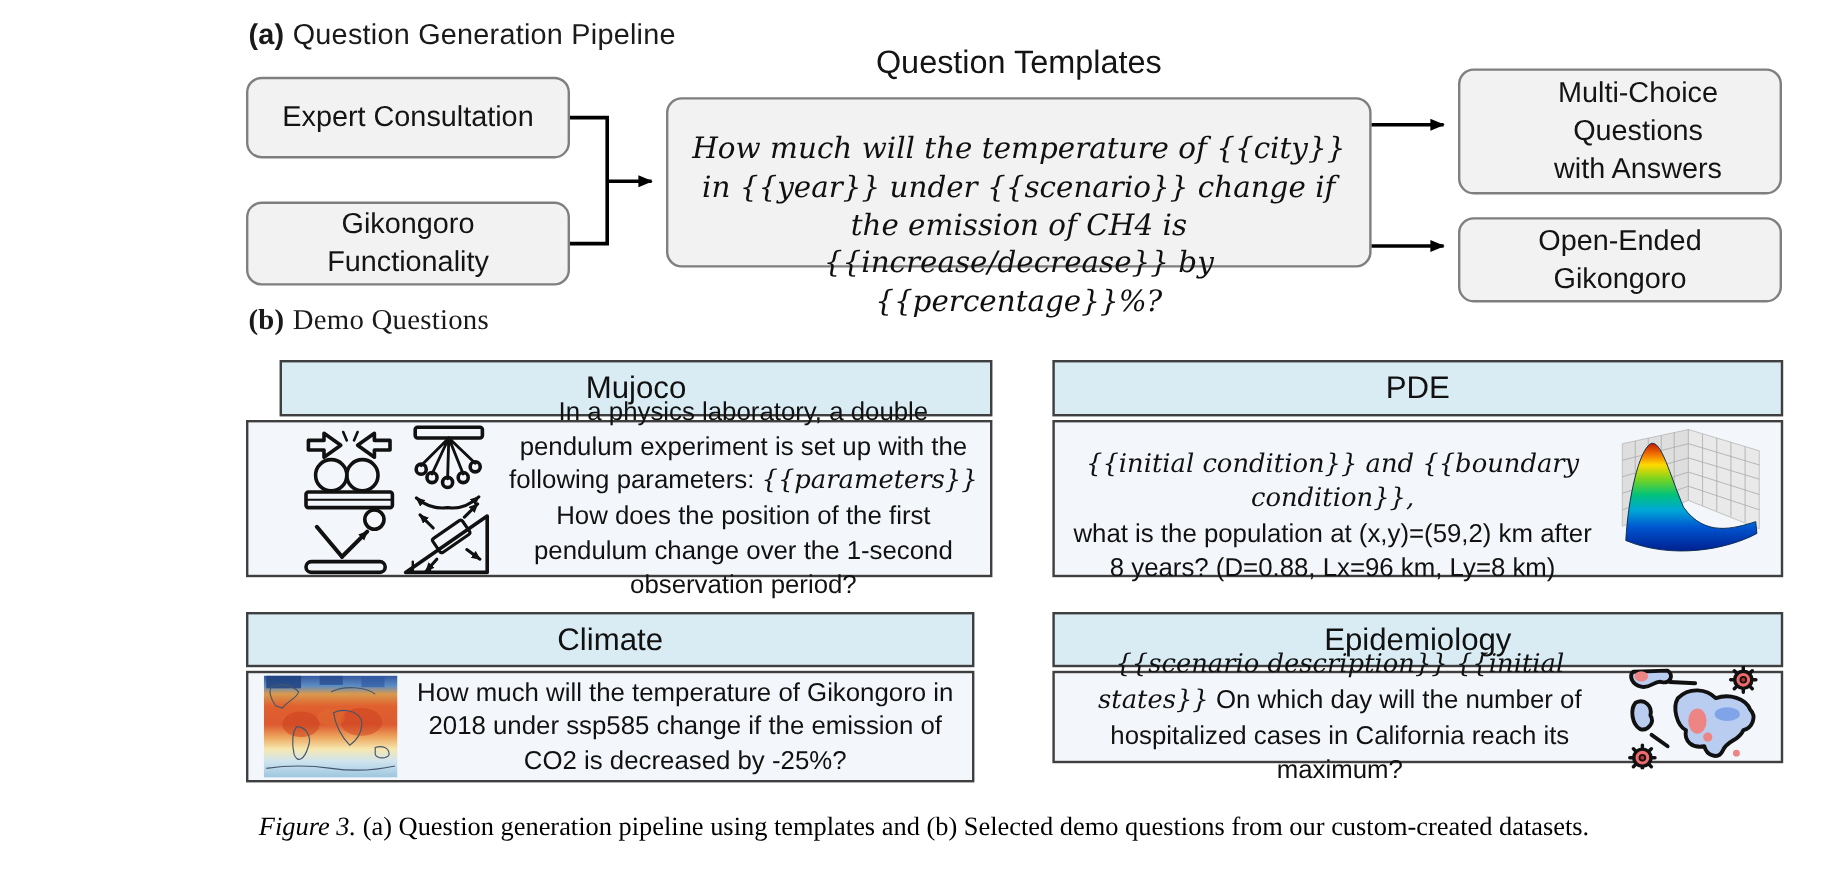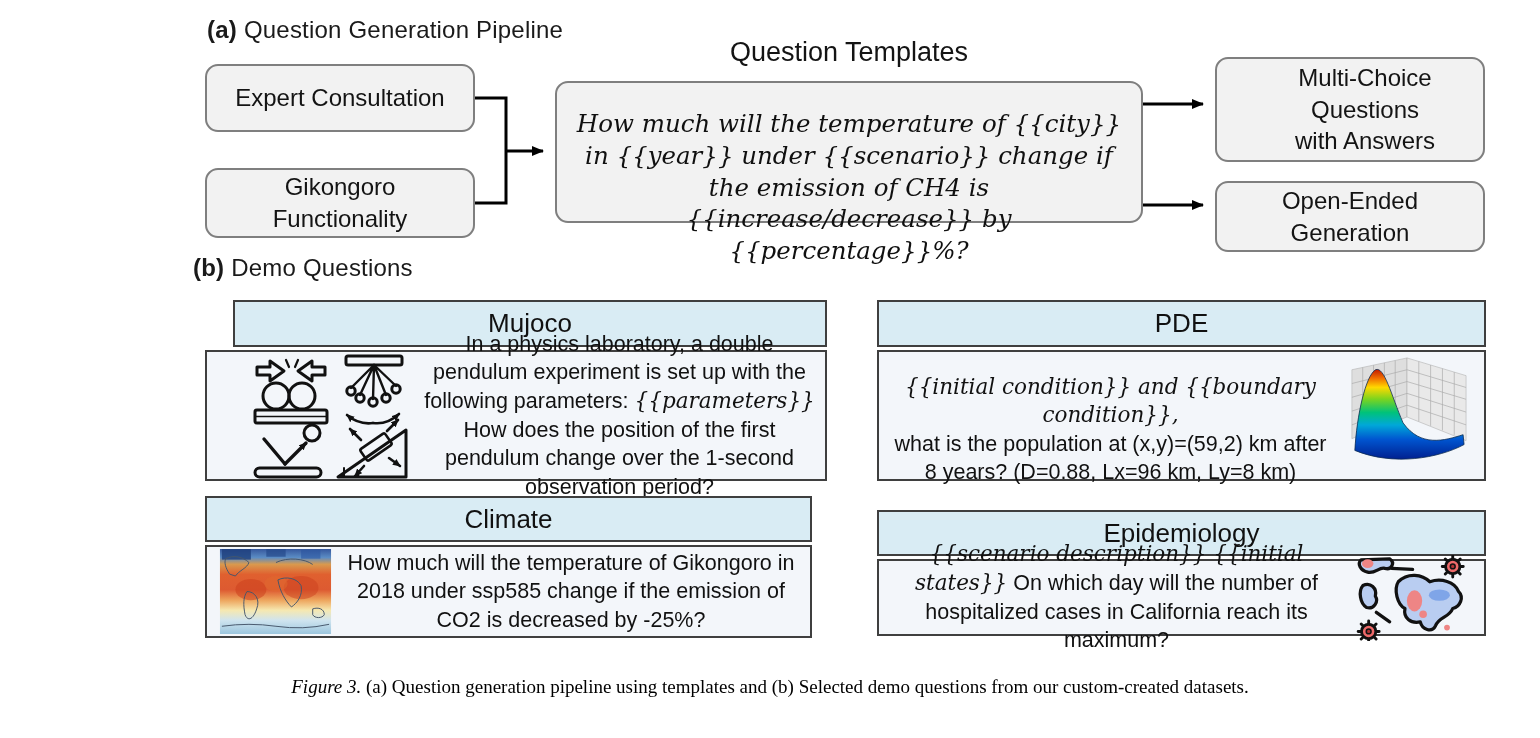"Open-Ended" div.flow-box { text: Generation -> Gikongoro }
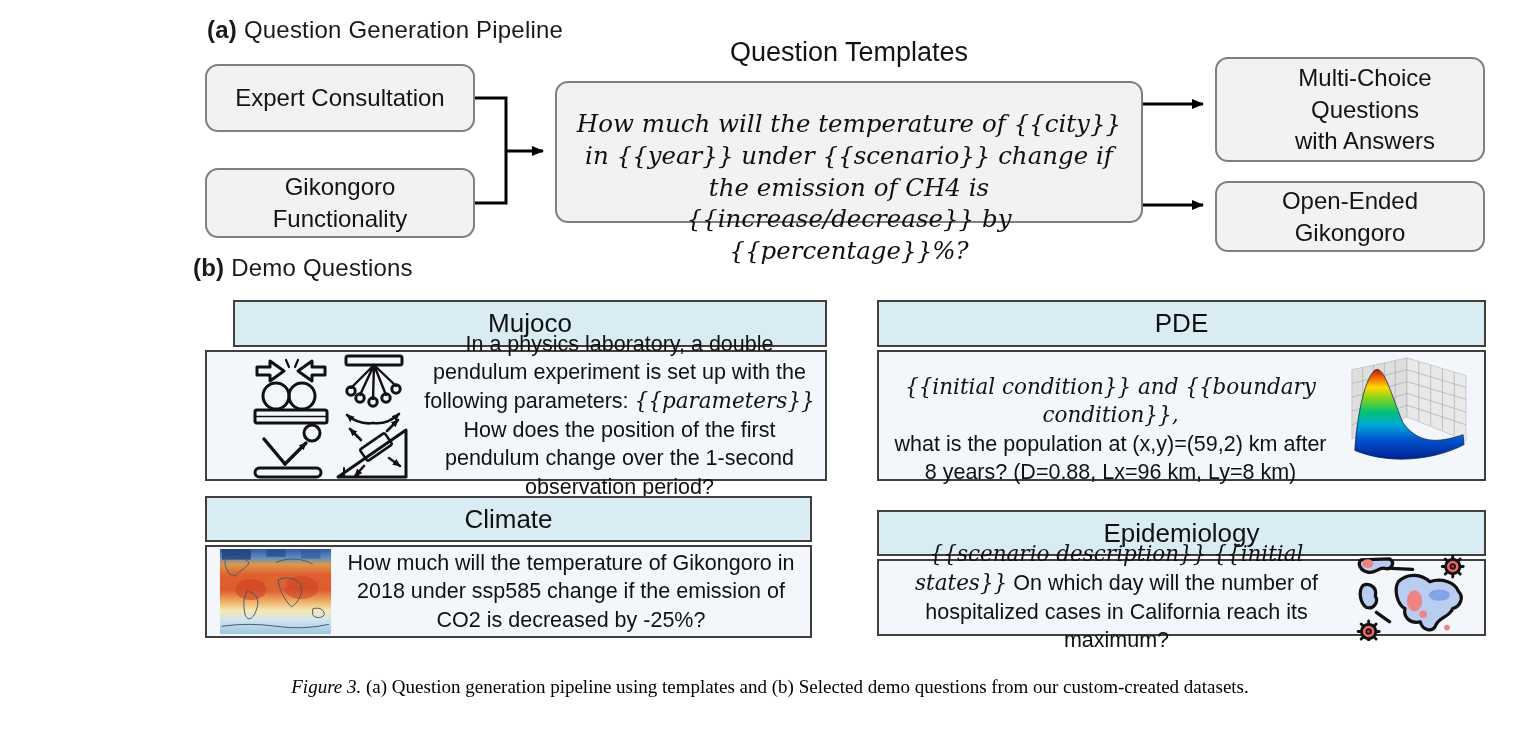"(b) Demo Questions" div.sec-heading { font-family: none -> Liberation Serif, serif; left: 193px -> 207px }
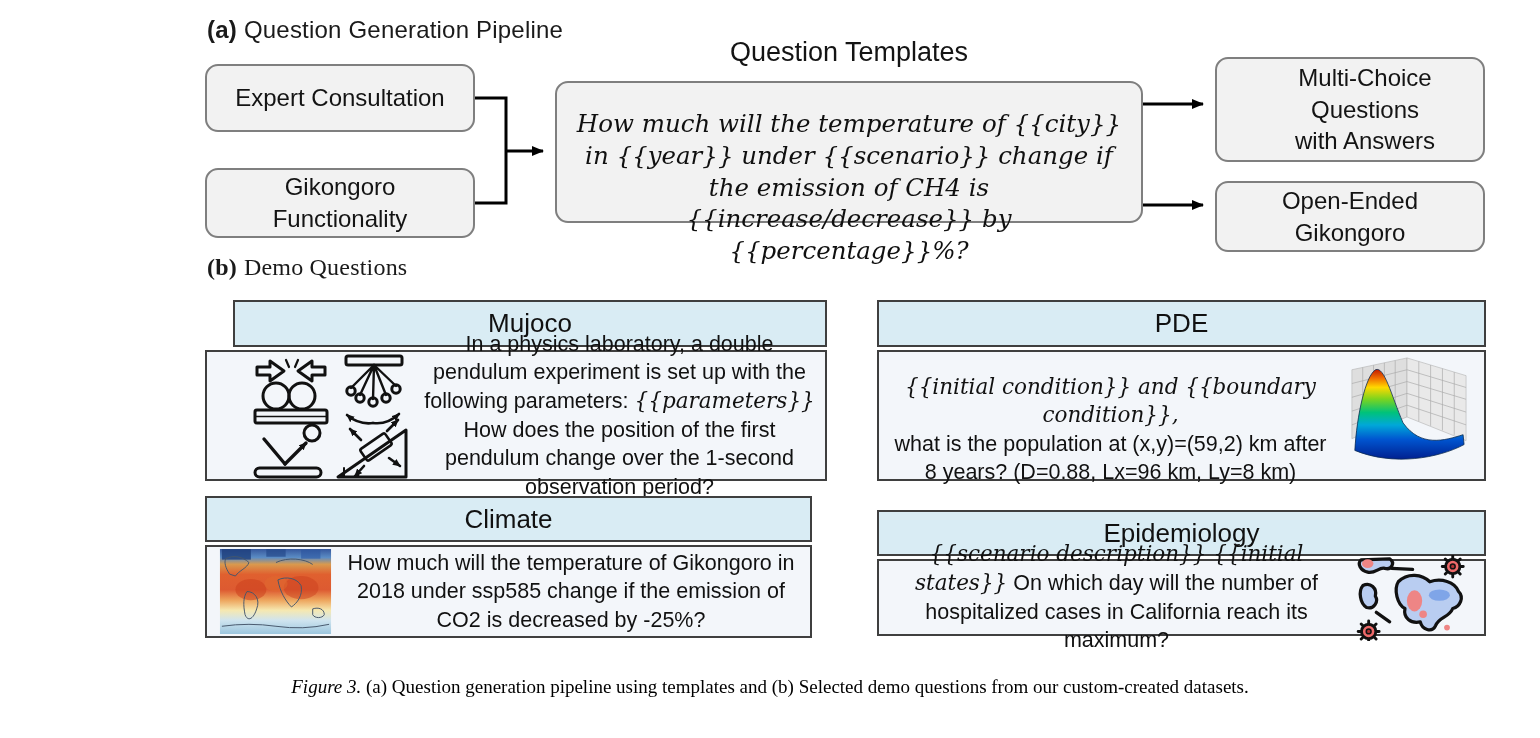"Climate" div.panel { top: 496px -> 510px }
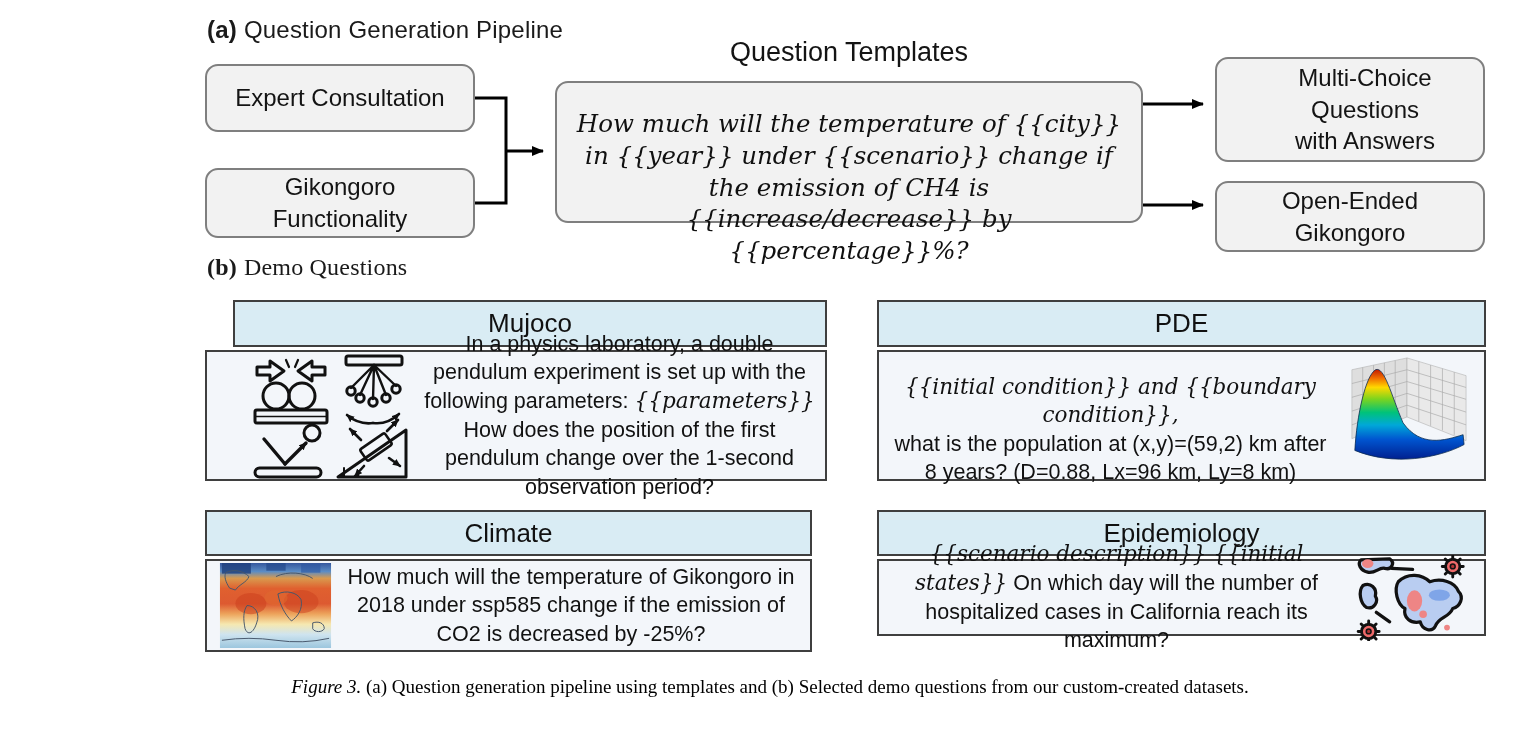"Figure 3. (a) Question generation" .caption { font-size: 19px -> 22px }
